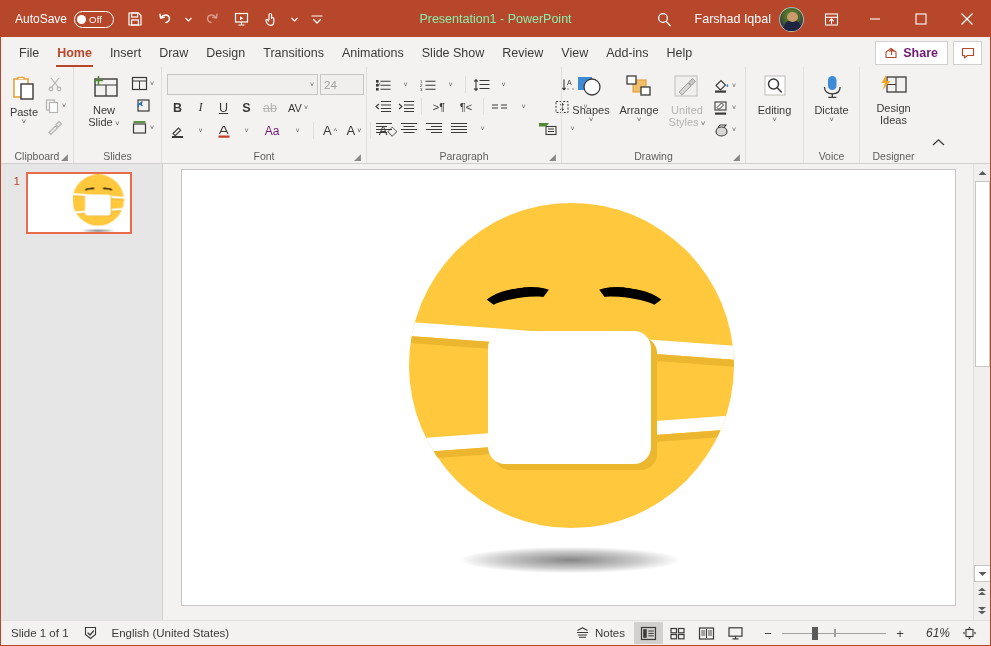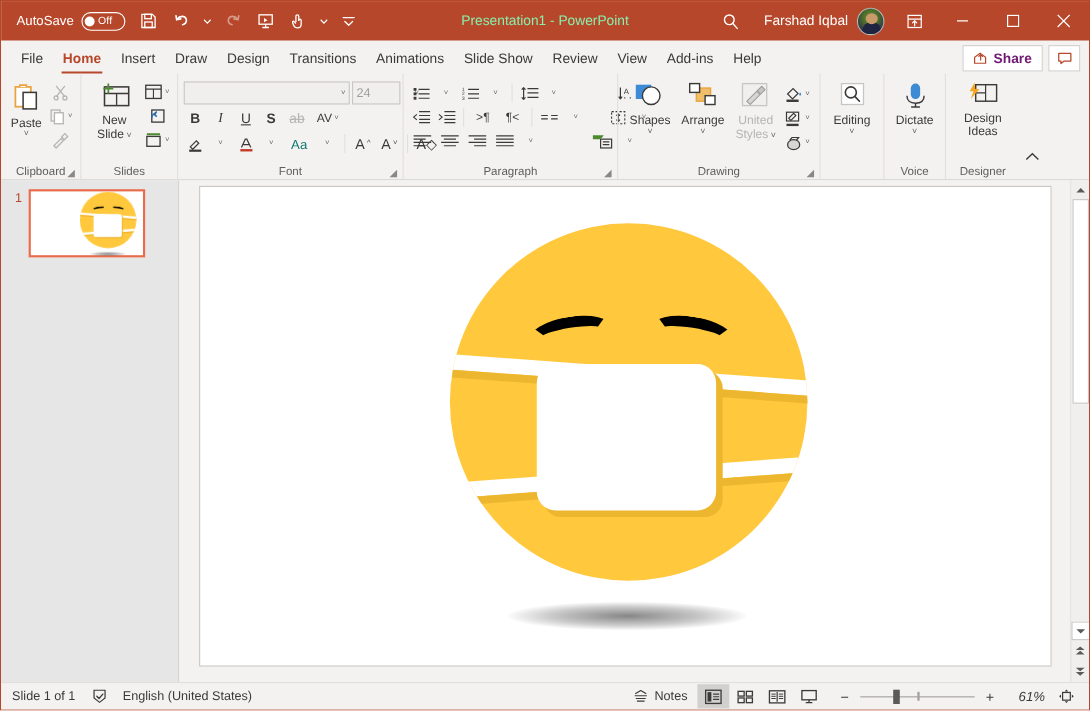"Aa" div.sm-btn { color: #0f766e -> #701a75 }
